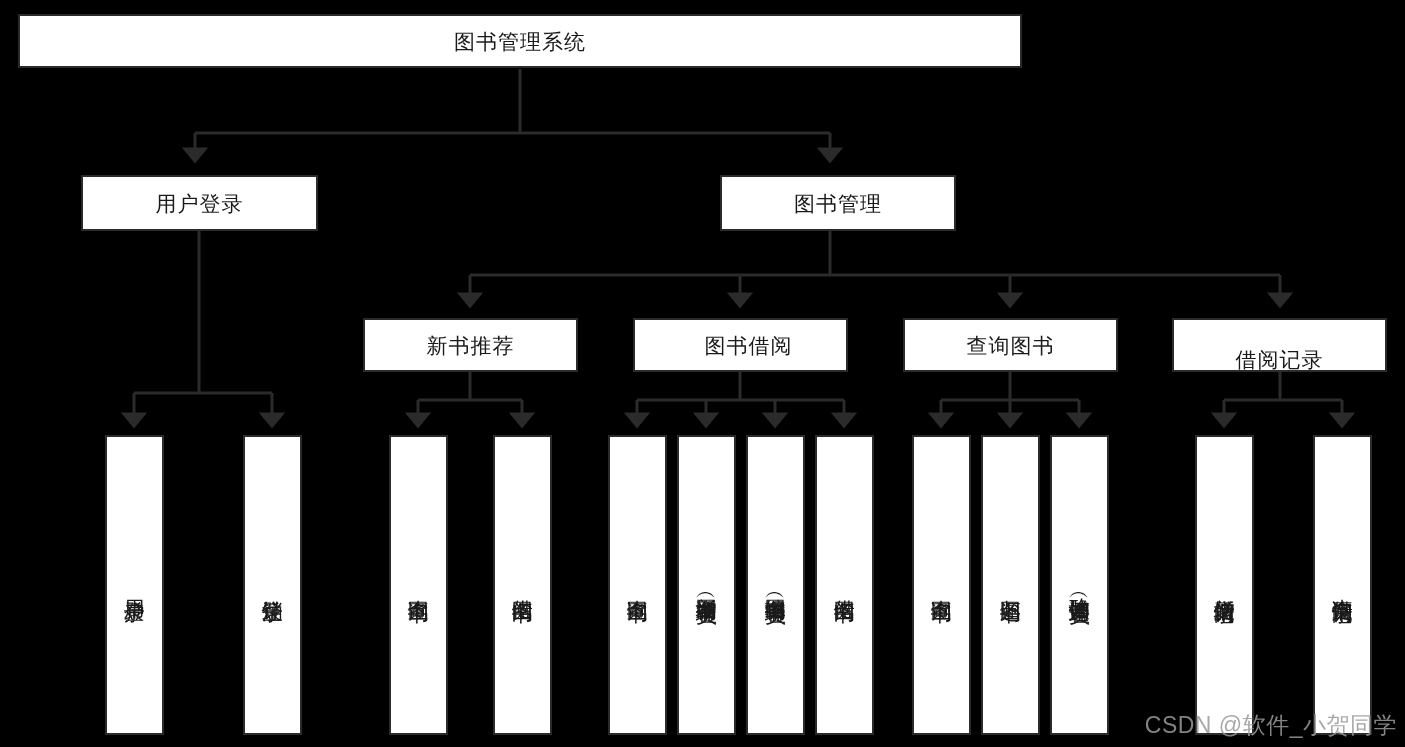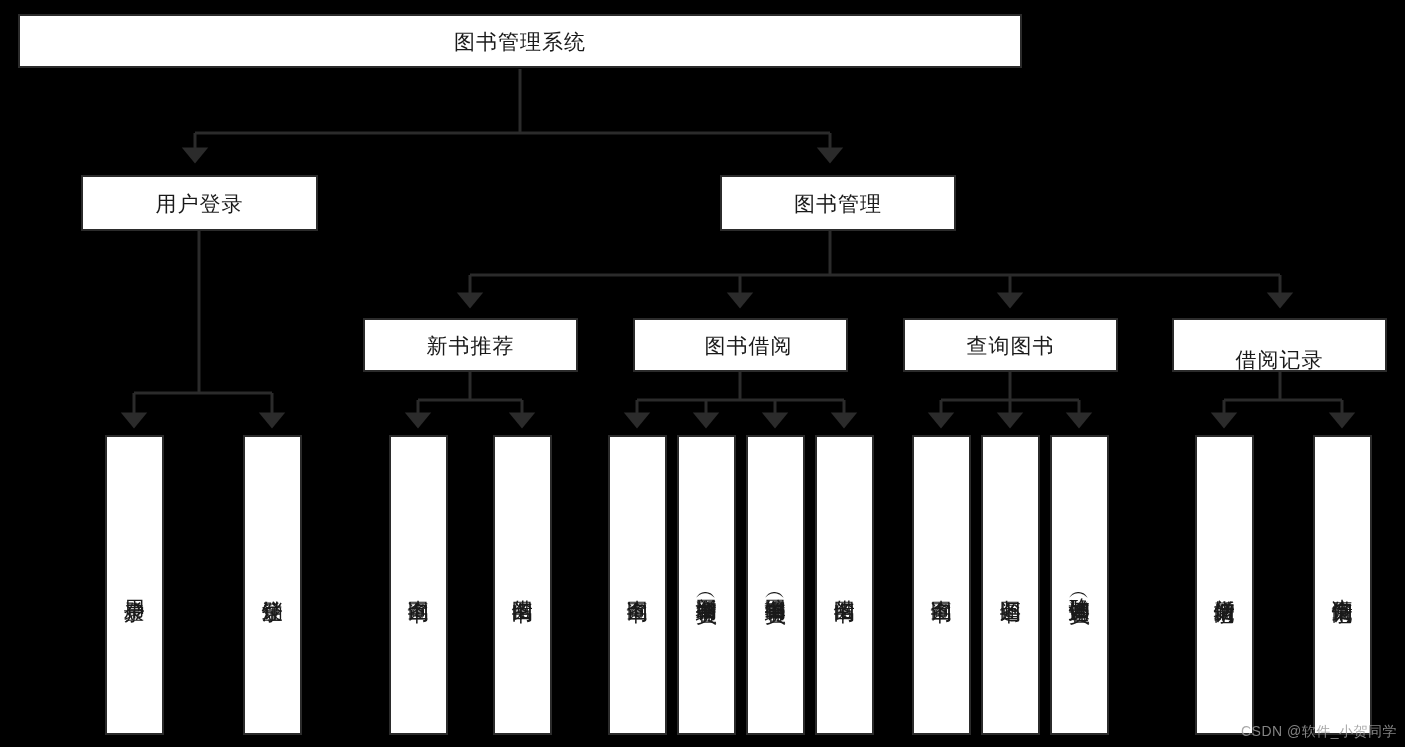"CSDN @软件_小贺同学" .watermark { font-size: 14px -> 23px }
